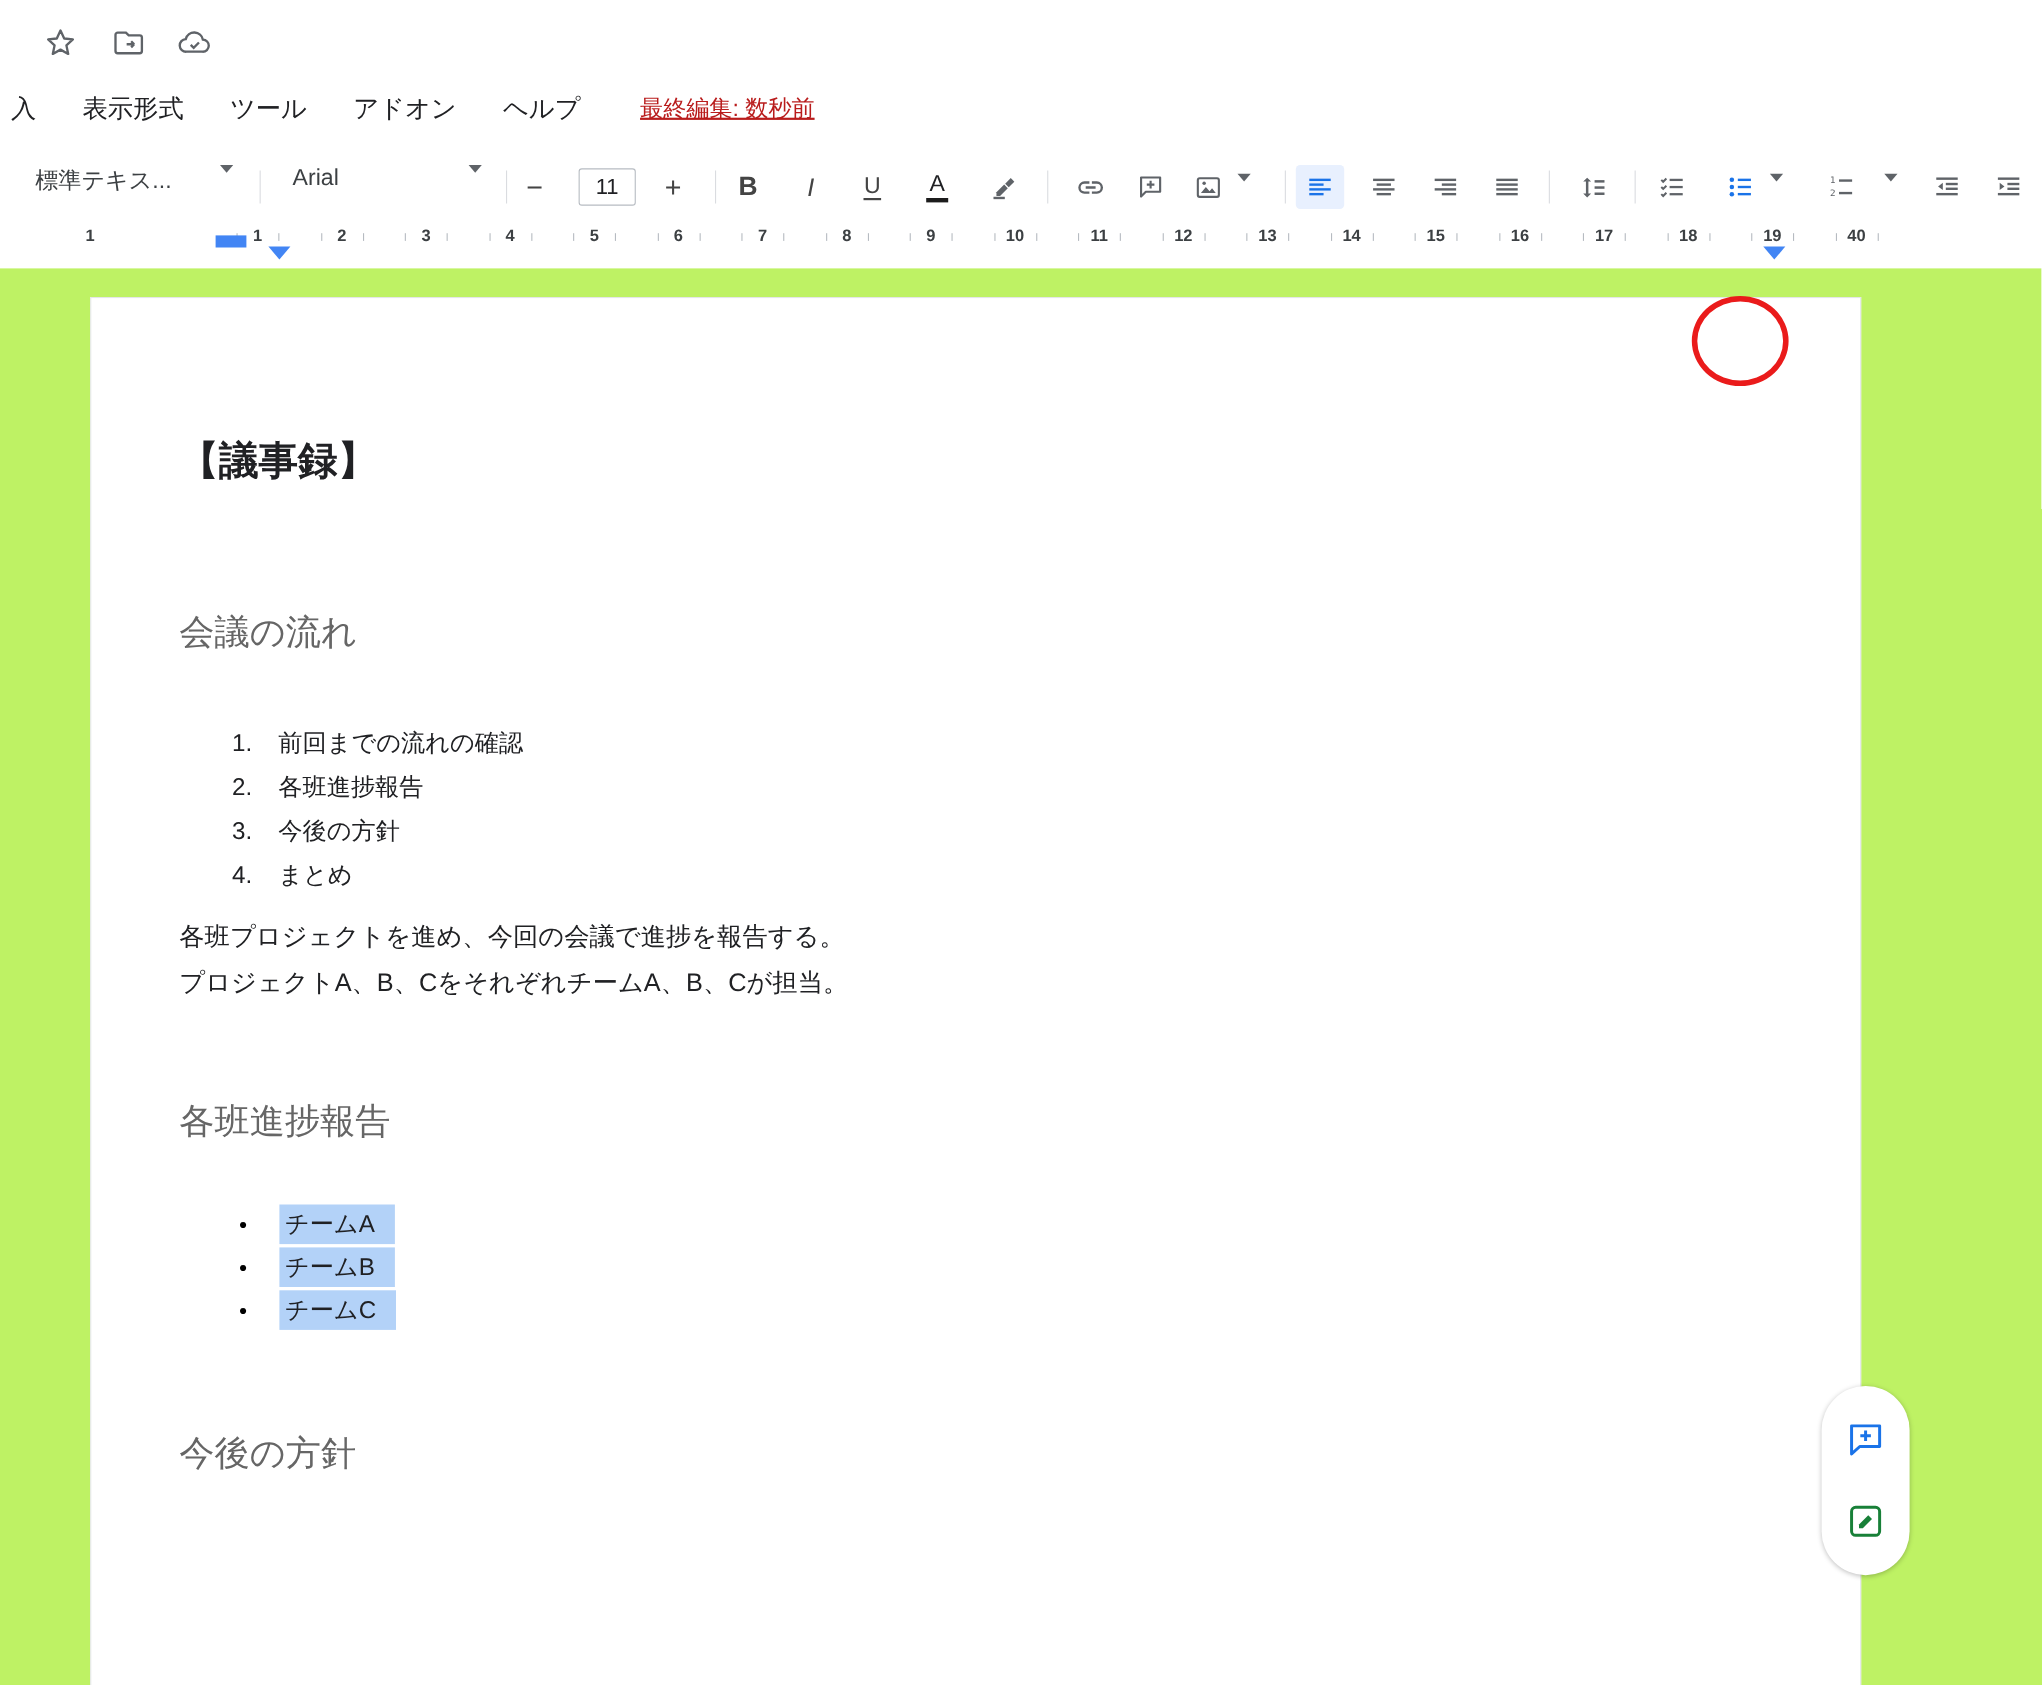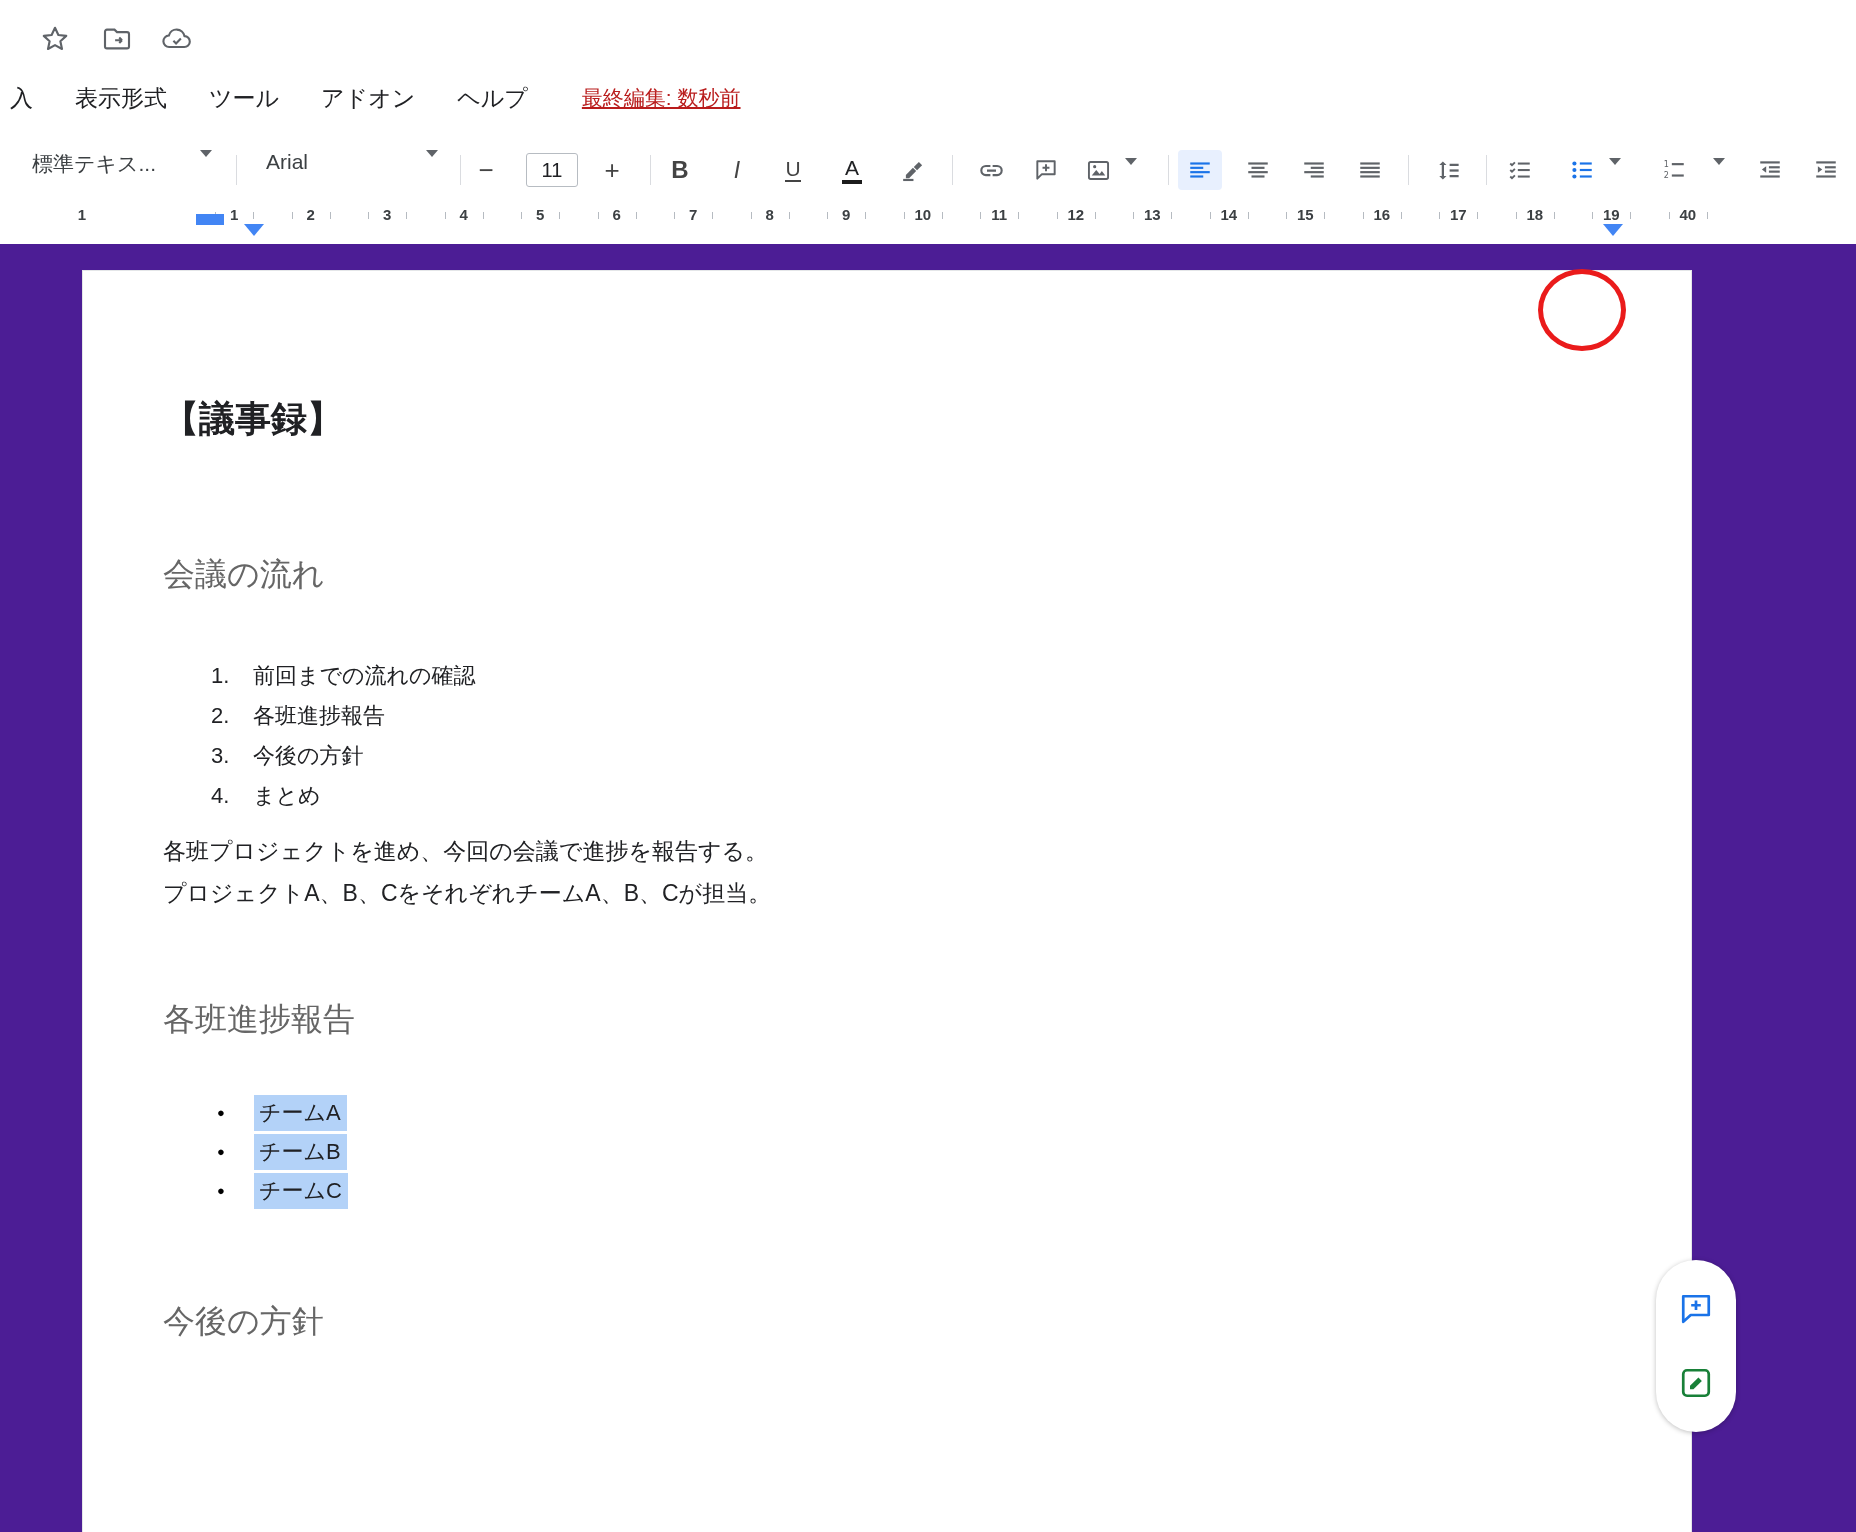"【議事録】" #canvas { background: #4c1d95 -> #bef264 }
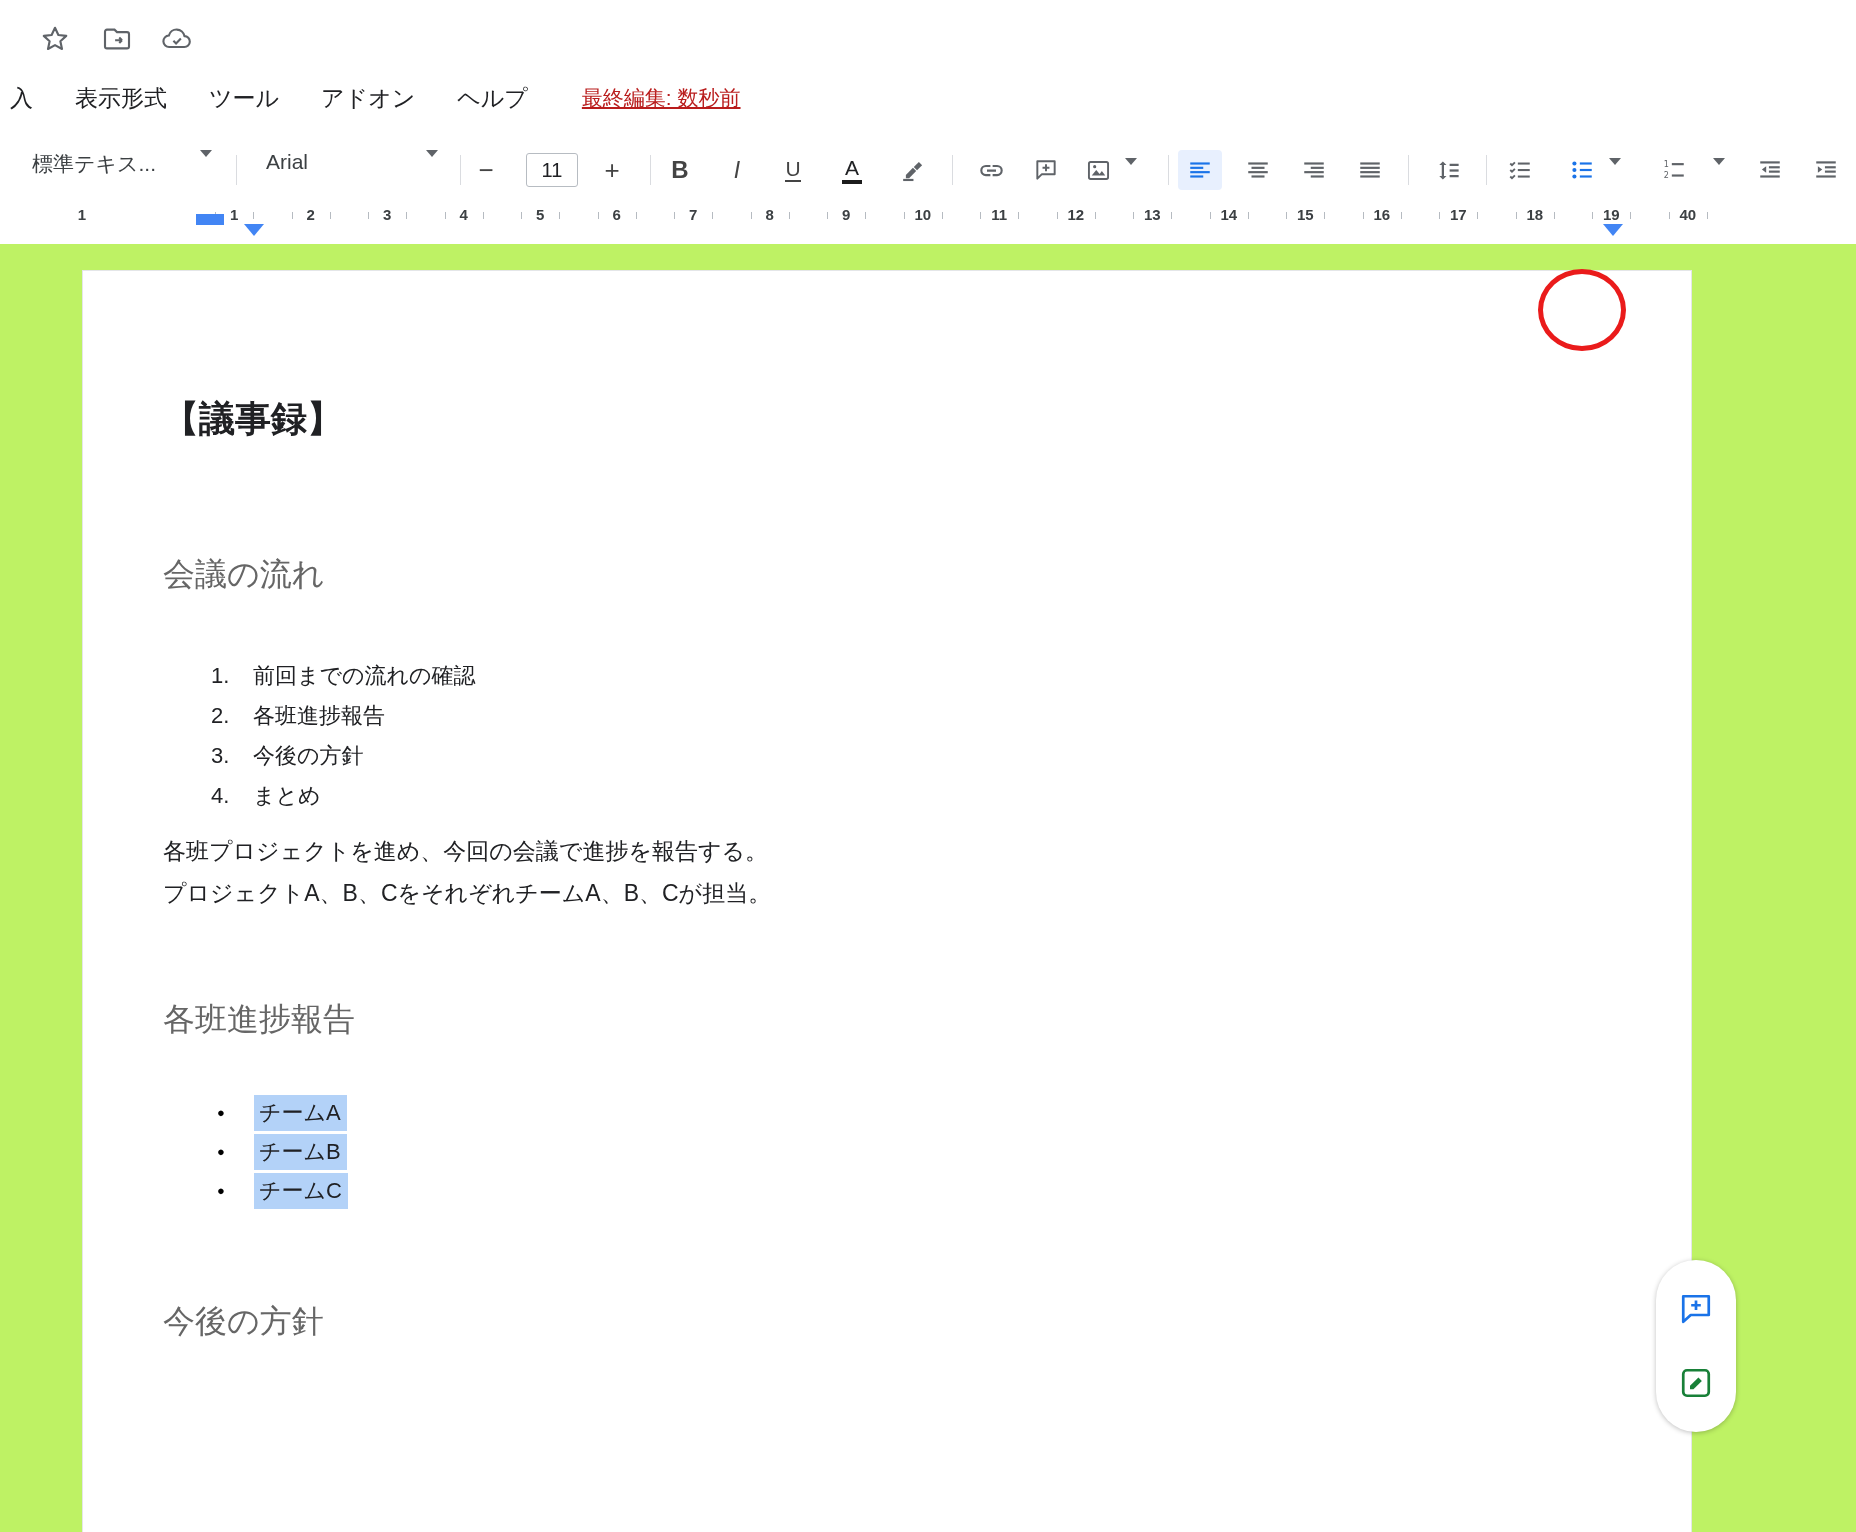"チームA" .ulist-text { padding: 3px 6px 3px 5px -> 3px 18px 3px 5px }
